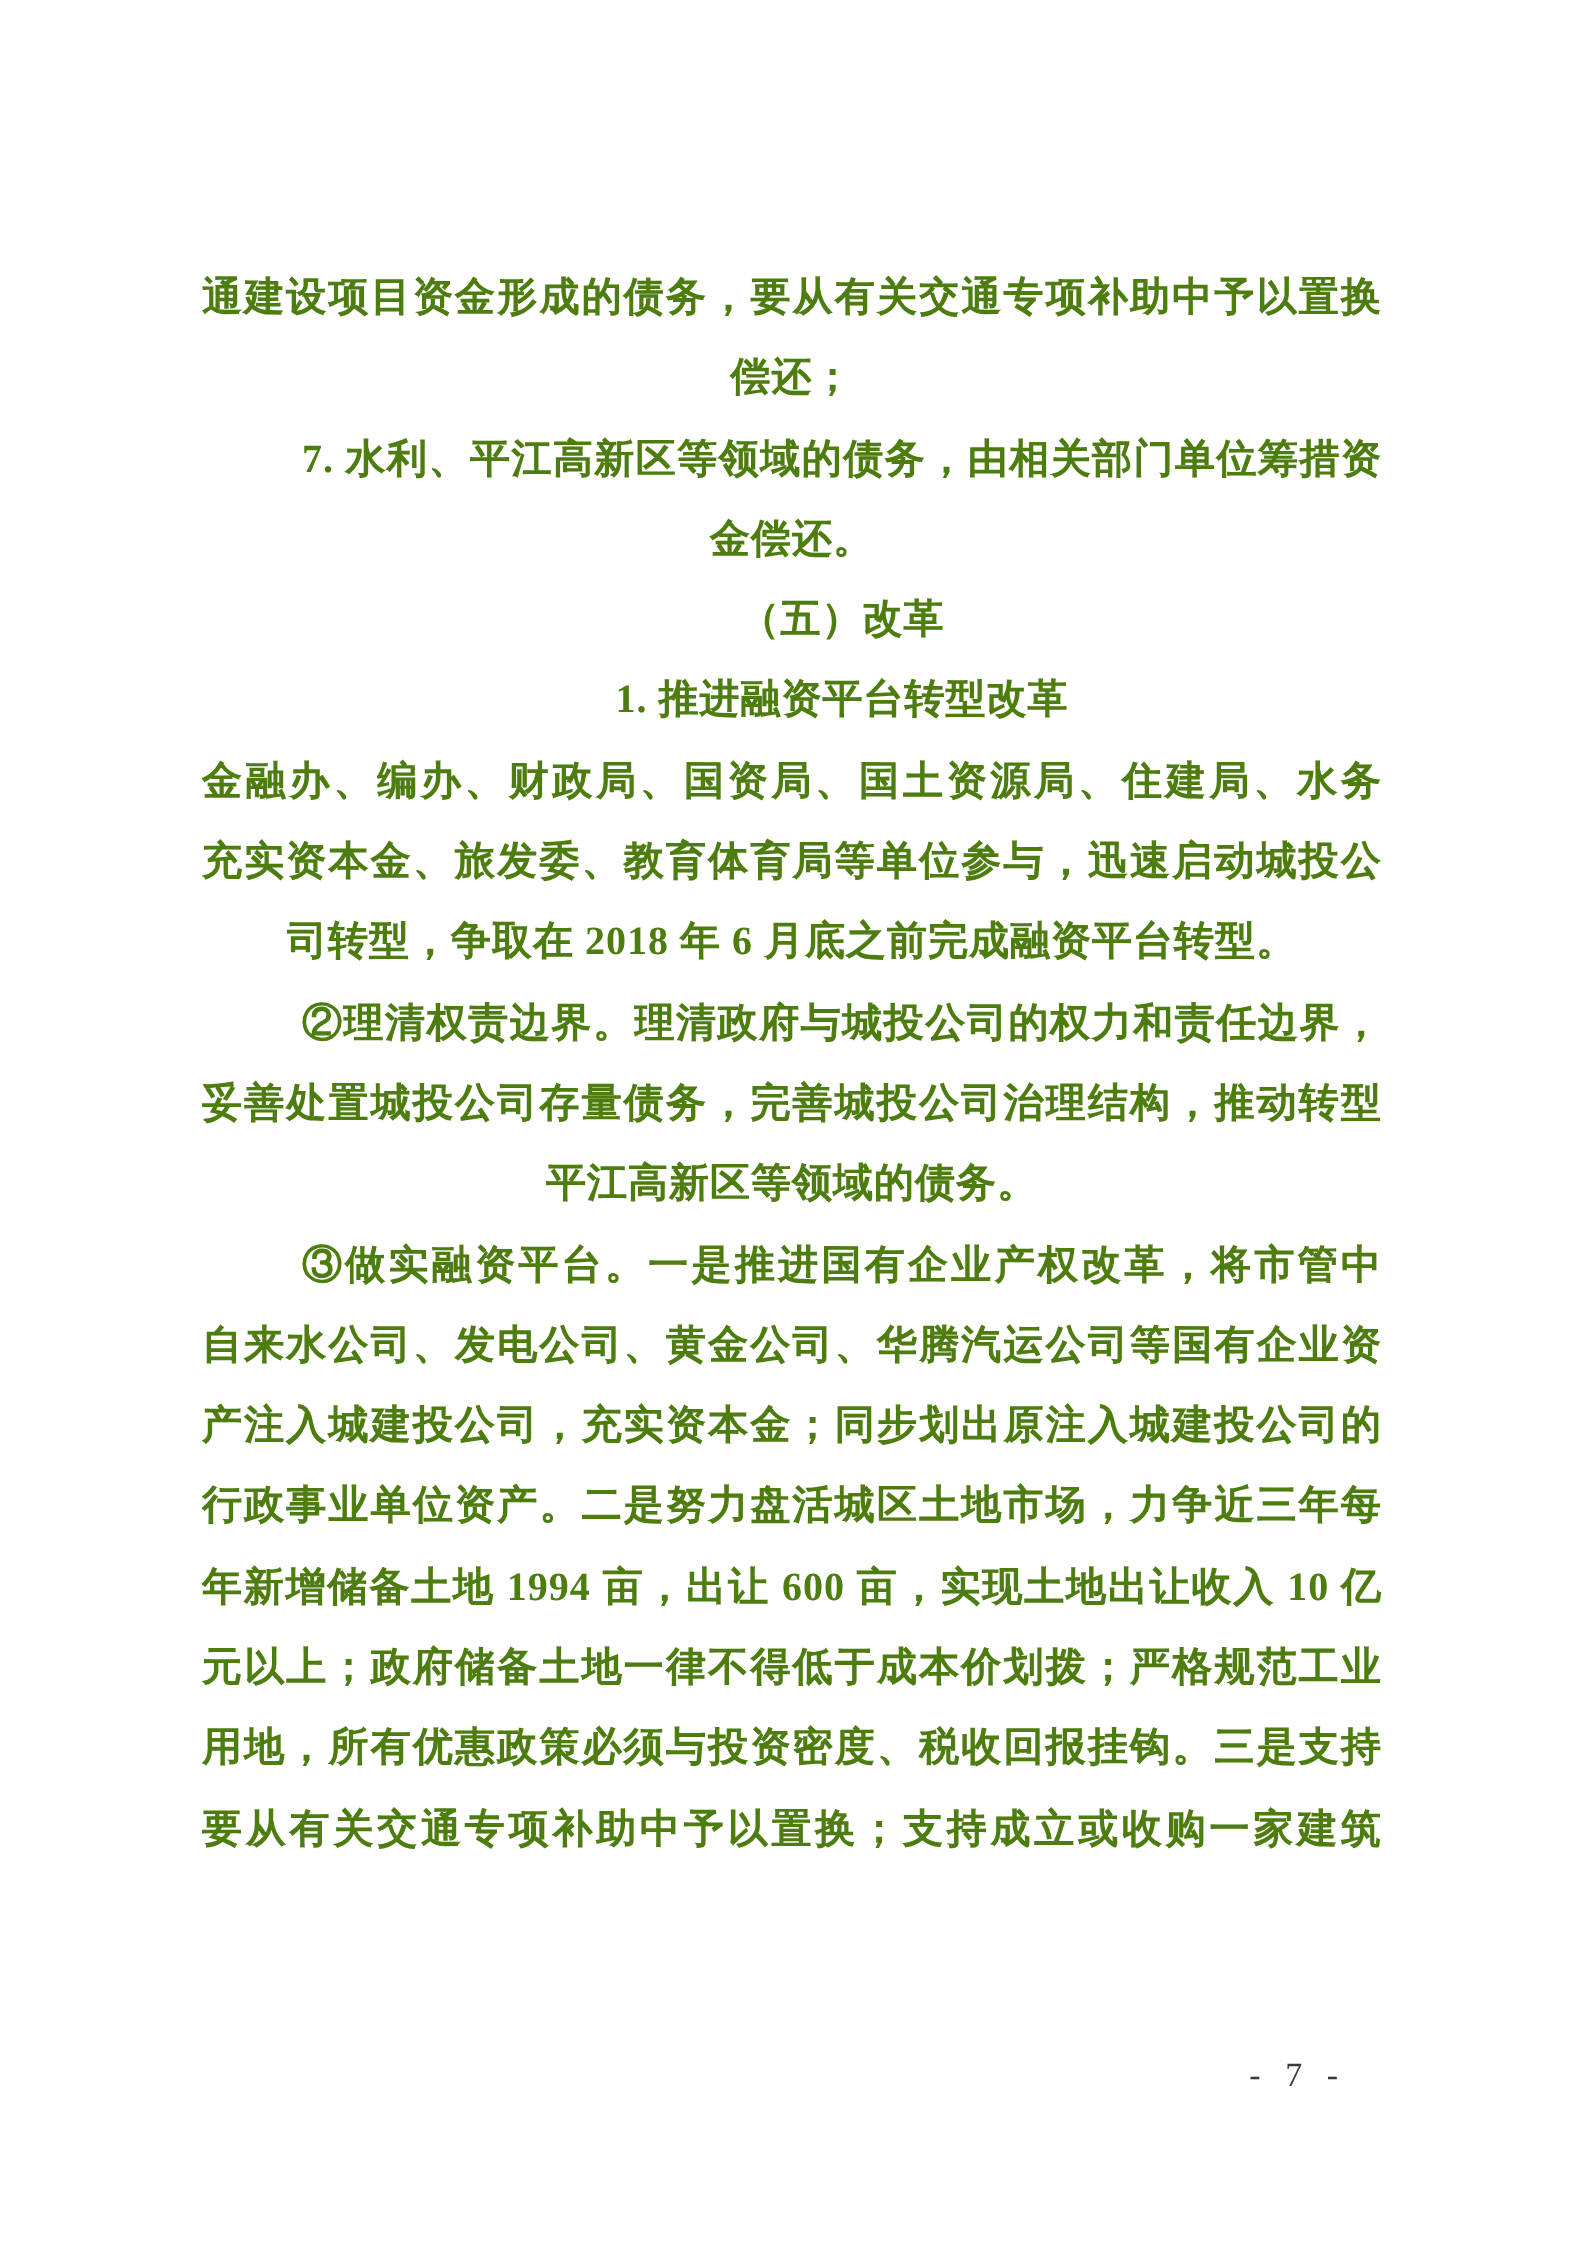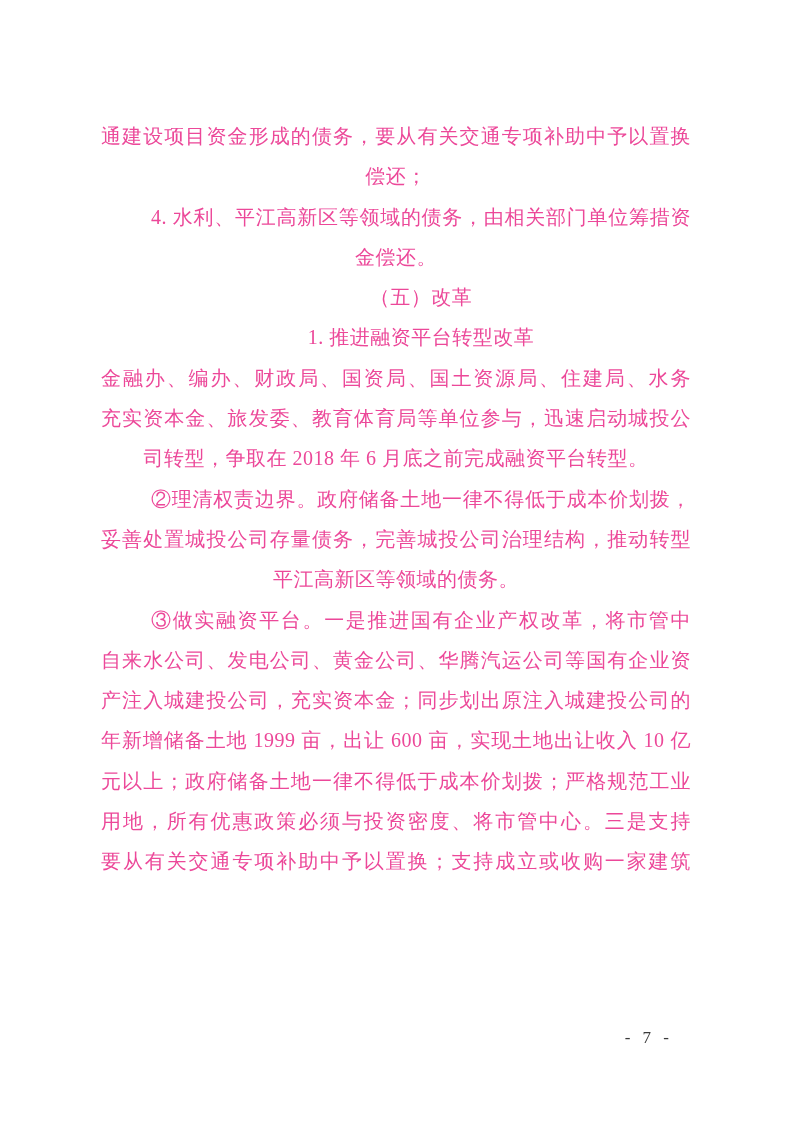"通建设项目资金形成的债务，要从有关交通专项补助中予以置换" .doc-body { color: #ec4899 -> #4d7c0f; font-weight: none -> bold; top: 116px -> 129px }
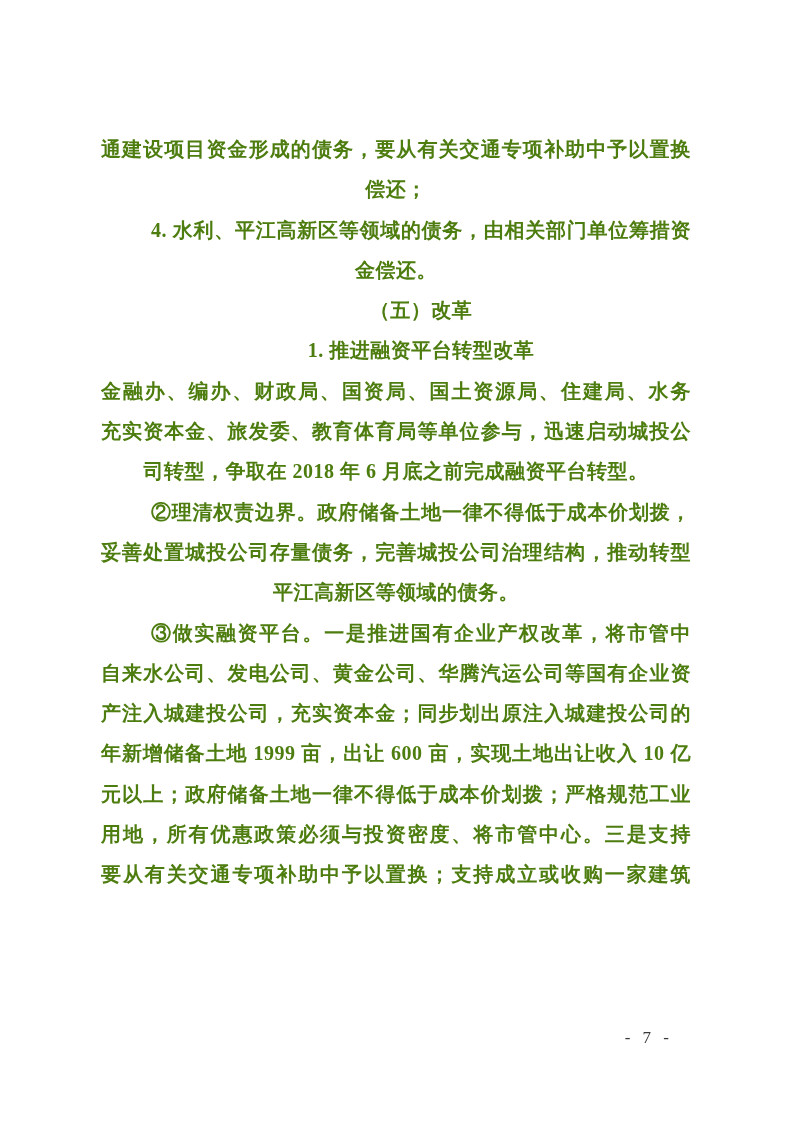"4. 水利、平江高新区等领域的债务，由相关部门单位筹措资" div.line { text: 4 -> 7 }
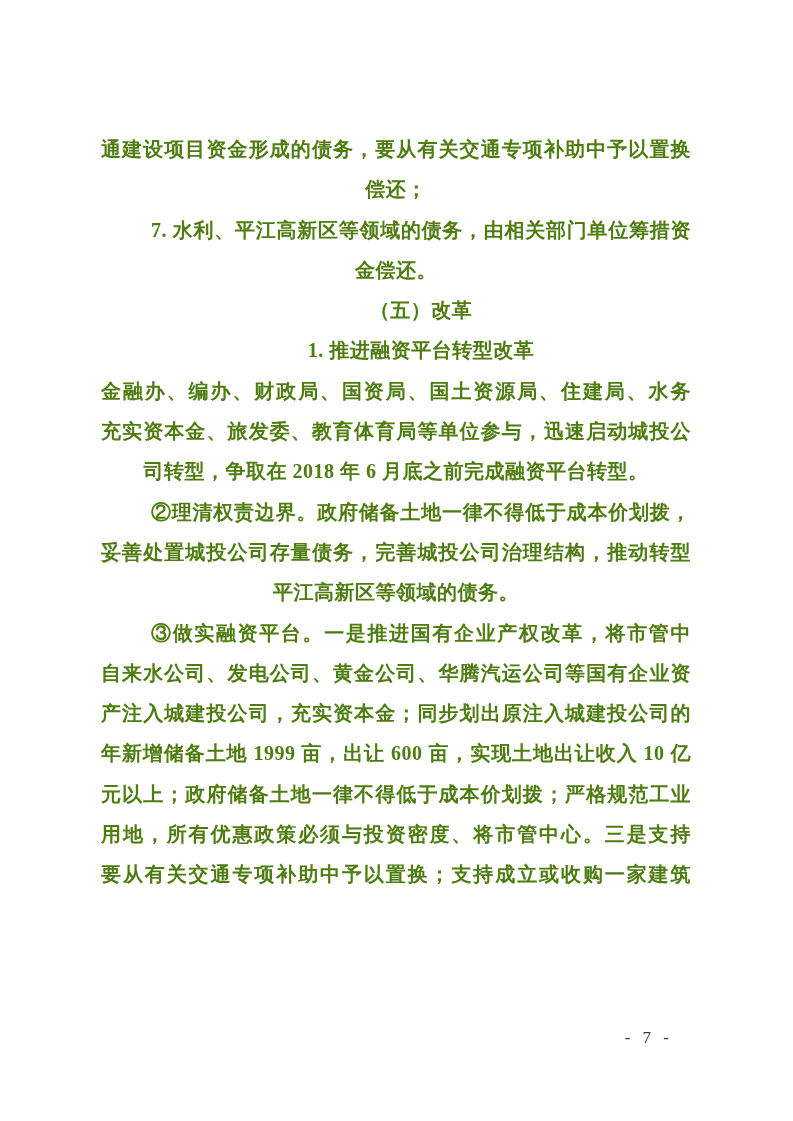"②理清权责边界。政府储备土地一律不得低于成本价划拨，" div.line { text: 政府储备土地一律不得低于成本价划拨 -> 理清政府与城投公司的权力和责任边界 }
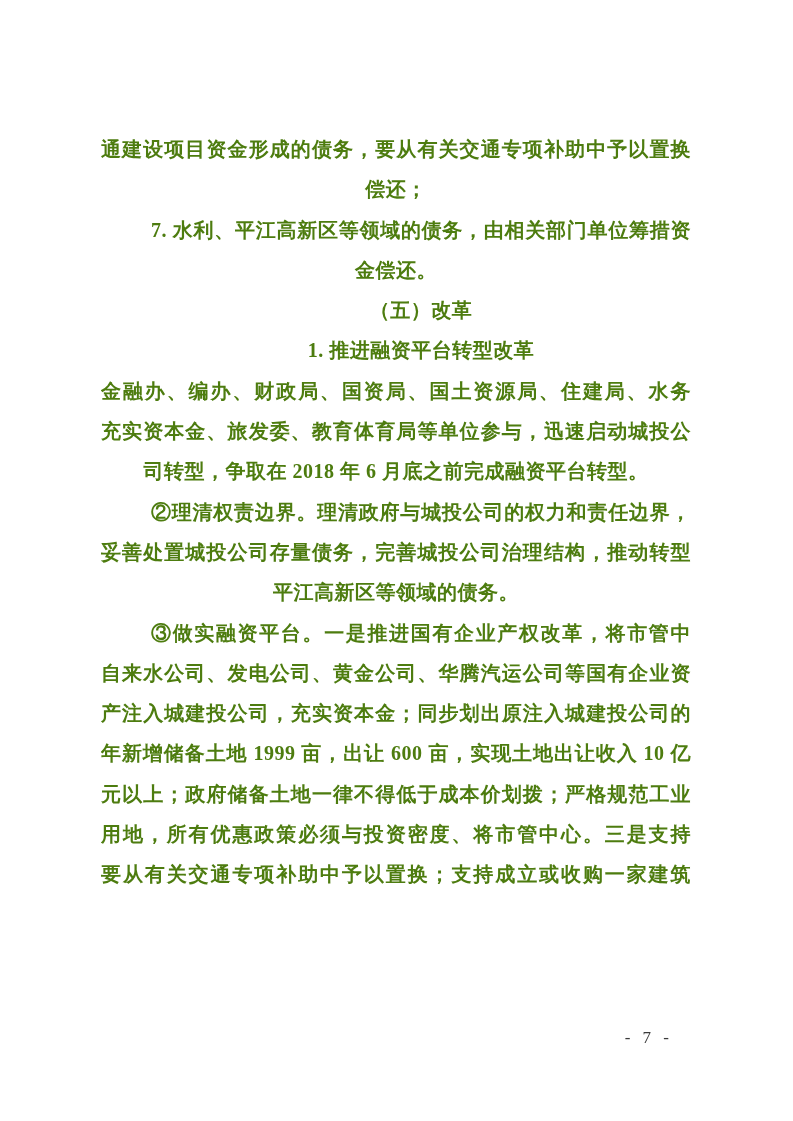"行政事业单位资产。二是努力盘活城区土地市场，力争近三年每" div.line { html: none -> <div>行政事业单位资产。二是努力盘活城区土地市场，力争近三年每</div> }
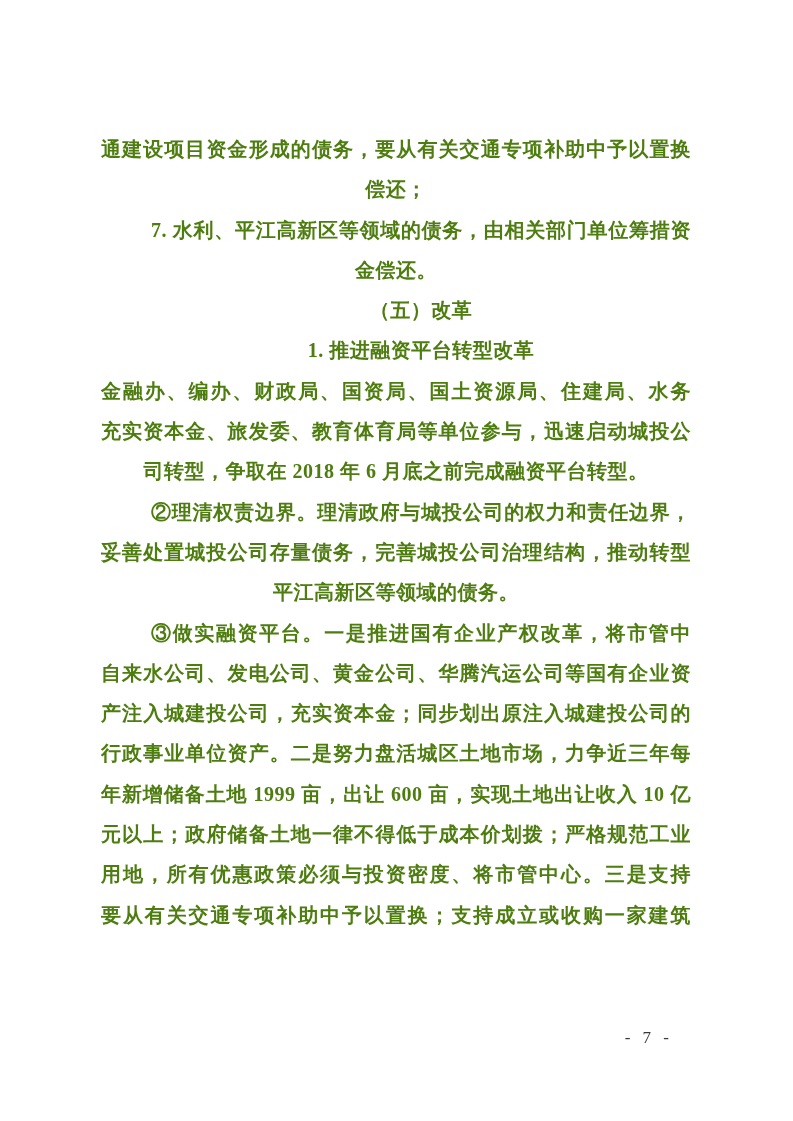"年新增储备土地 1999 亩，出让 600 亩，实现土地出让收入" div.line { text: 1999 -> 1994 }
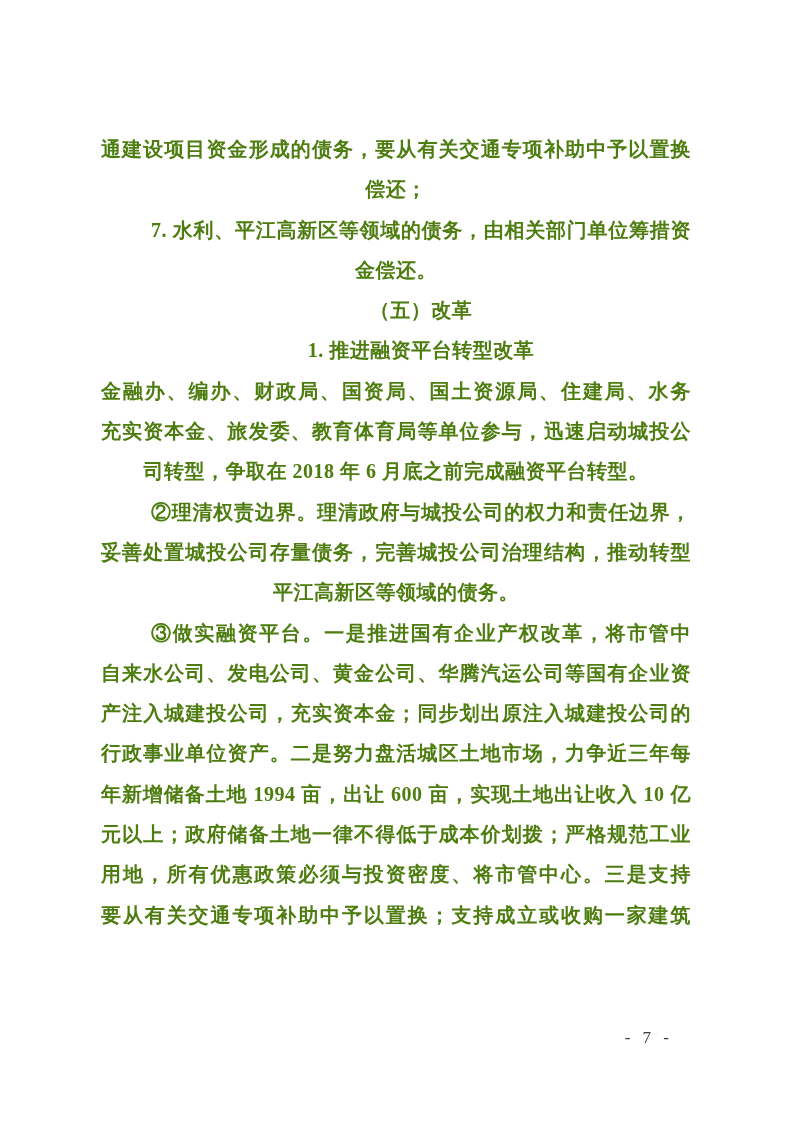"用地，所有优惠政策必须与投资密度、将市管中心。三是支持" div.line { text: 将市管中心 -> 税收回报挂钩 }
